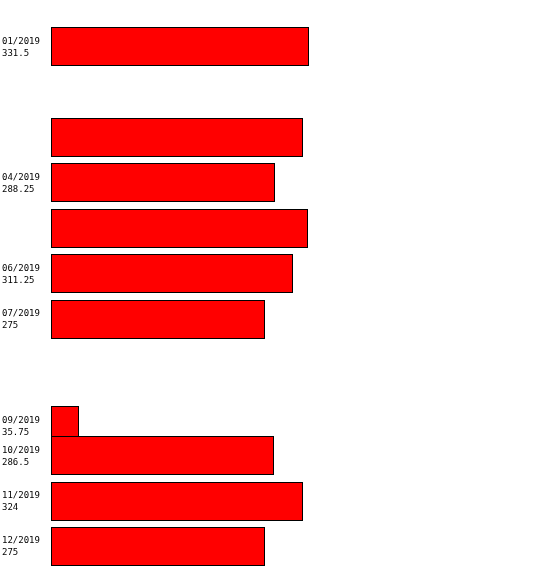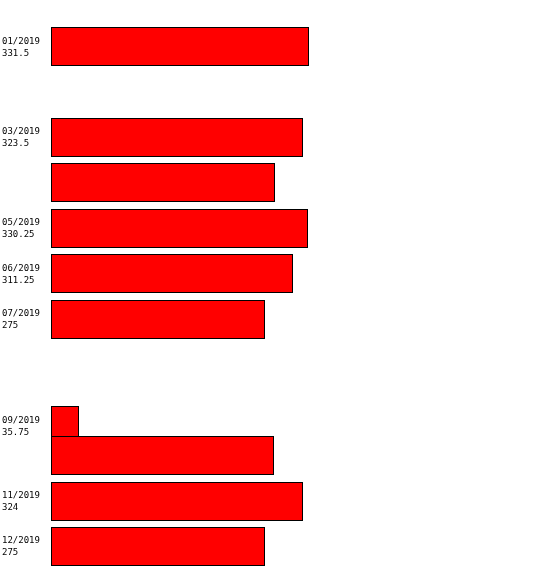"03/2019" div.bar-label { html: <div> <span>03/2019</span> <span>323.5</span> </div> -> none }
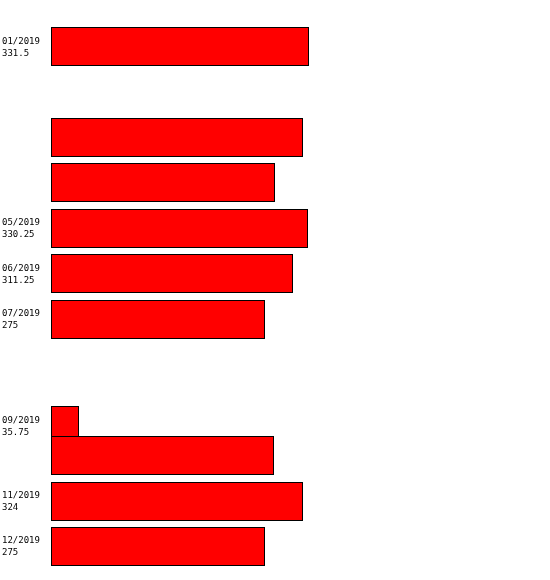"04/2019" div.bar-label { html: none -> <div> <span>04/2019</span> <span>288.25</span> </div> }
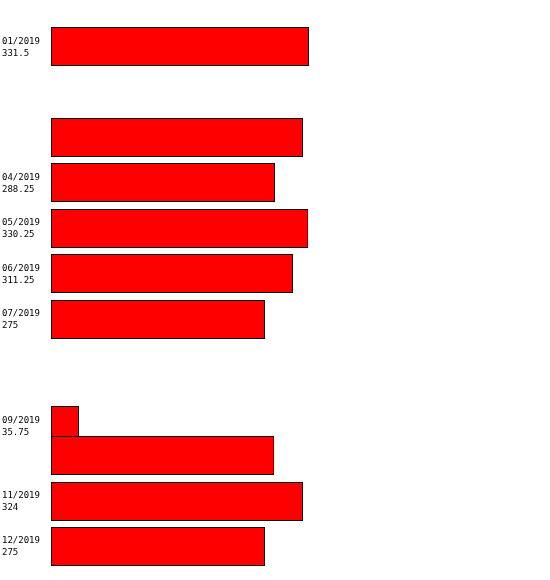"05/2019" div.bar-label { html: <div> <span>05/2019</span> <span>330.25</span> </div> -> none }
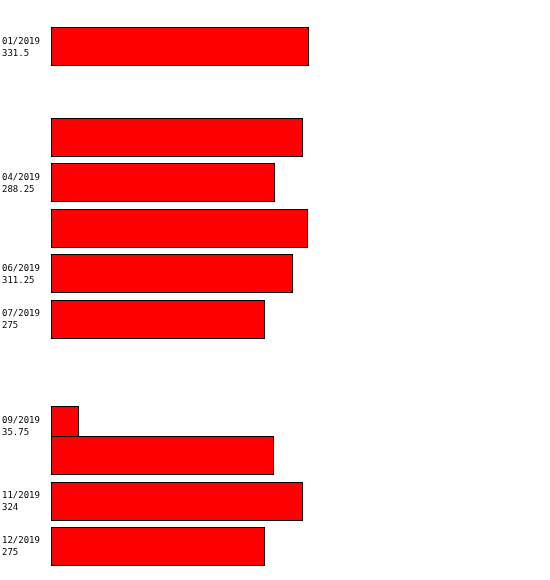"10/2019" div.bar-label { html: none -> <div> <span>10/2019</span> <span>286.5</span> </div> }
